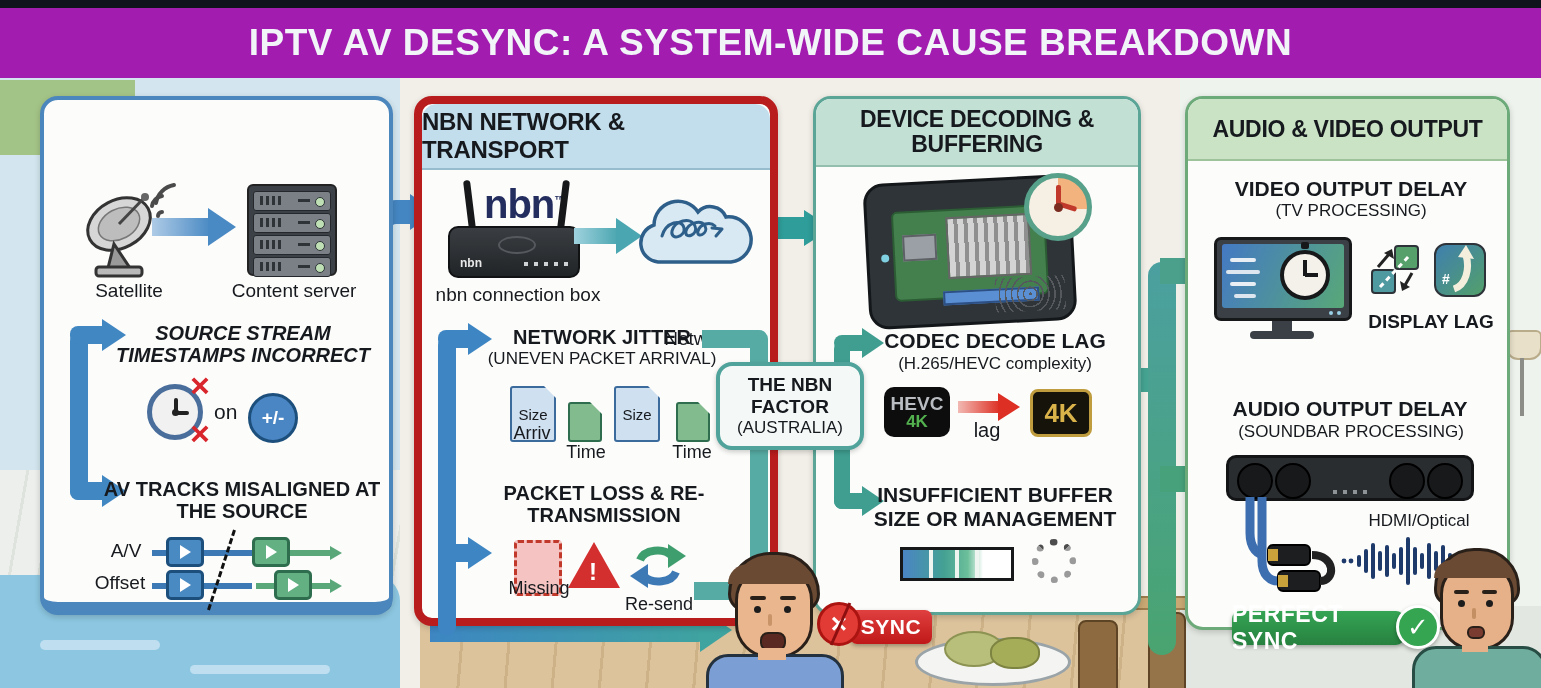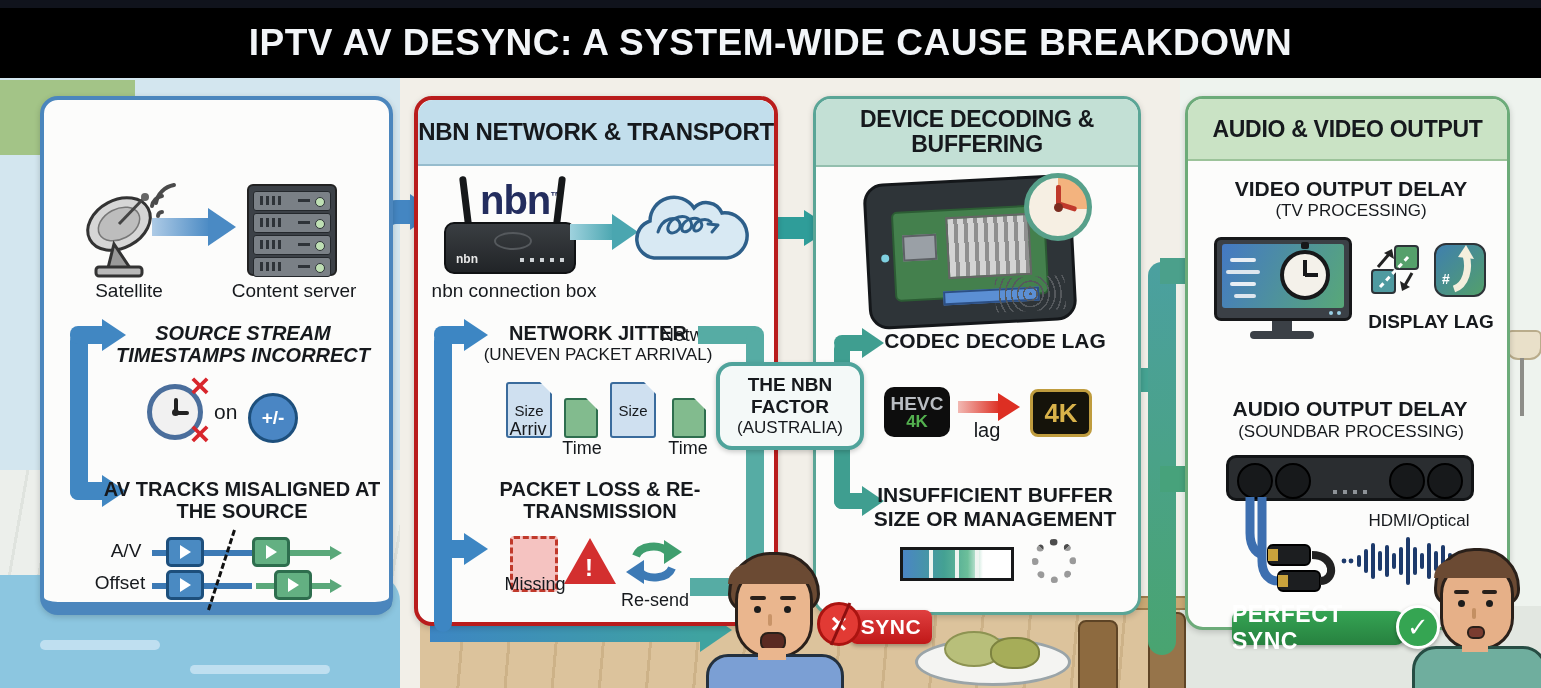"IPTV AV DESYNC: A SYSTEM-WIDE" .header { background: #000000 -> #a21caf }
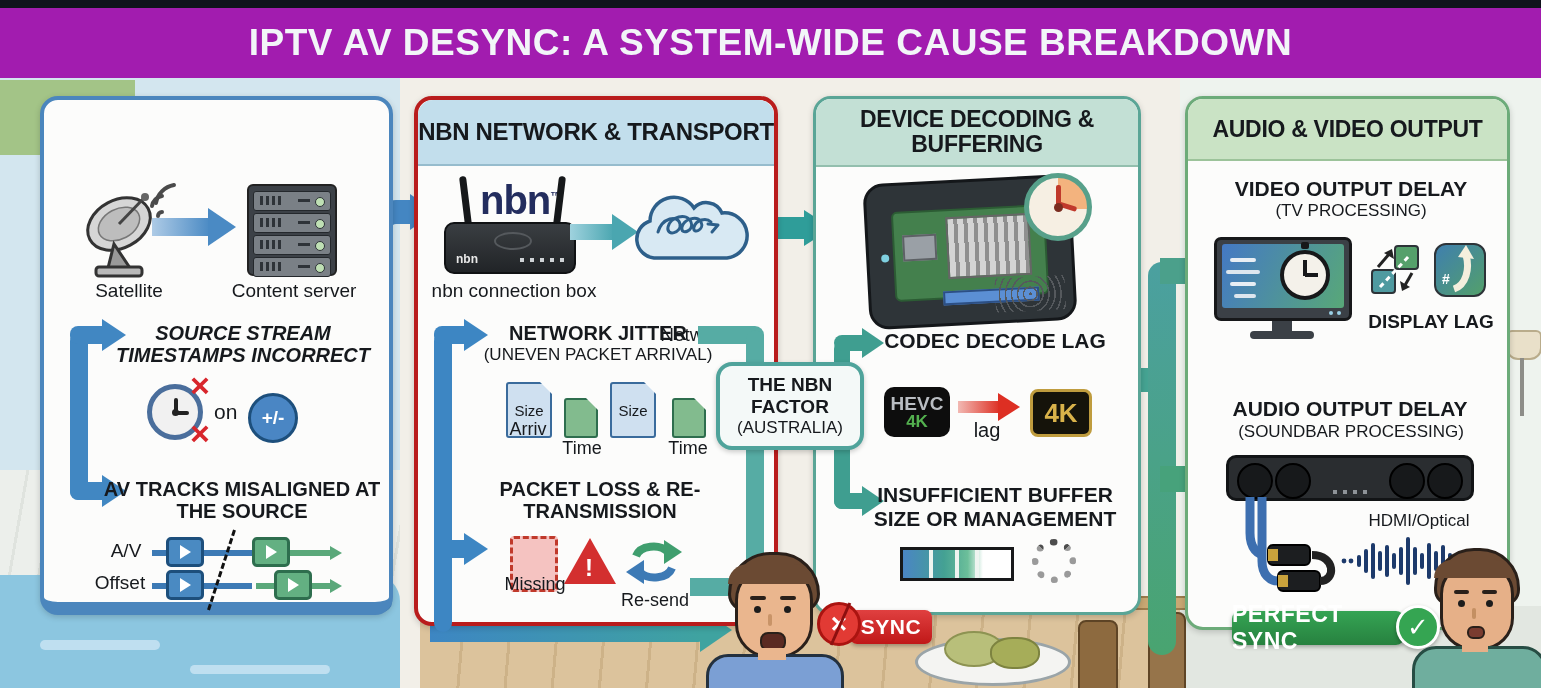"NBN NETWORK & TRANSPORT" section.a { border: 4px solid #b91c1c -> 8px solid #b91c1c }
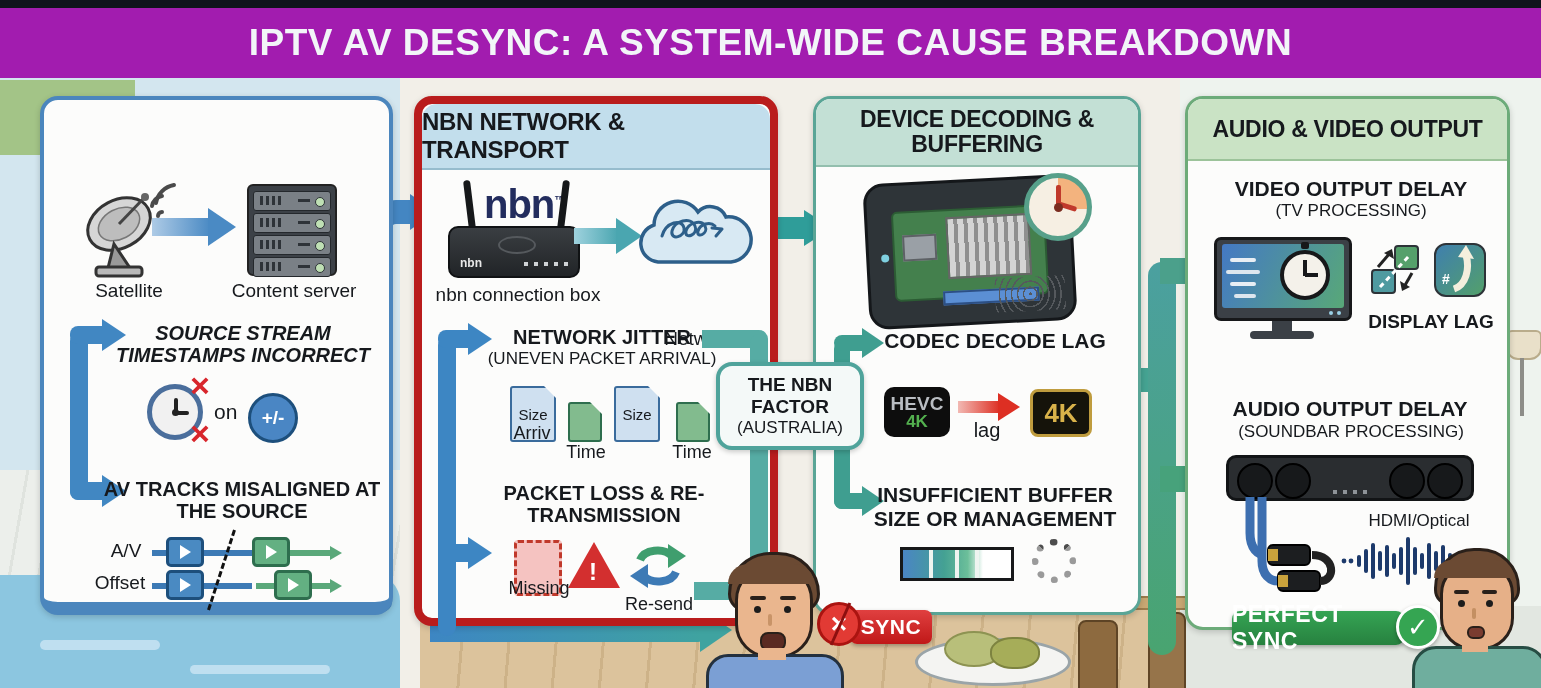"(H.265/HEVC complexity)" div.a { html: none -> <div>(H.265/HEVC complexity)</div> }
